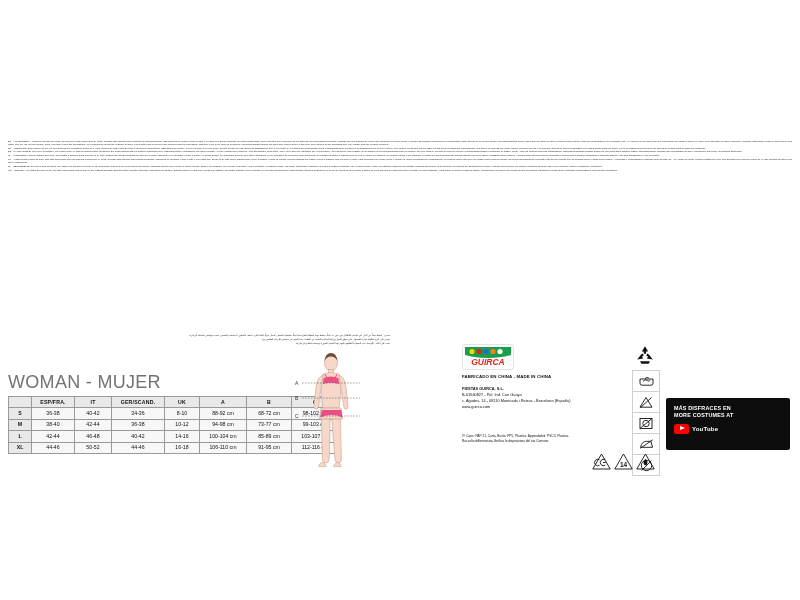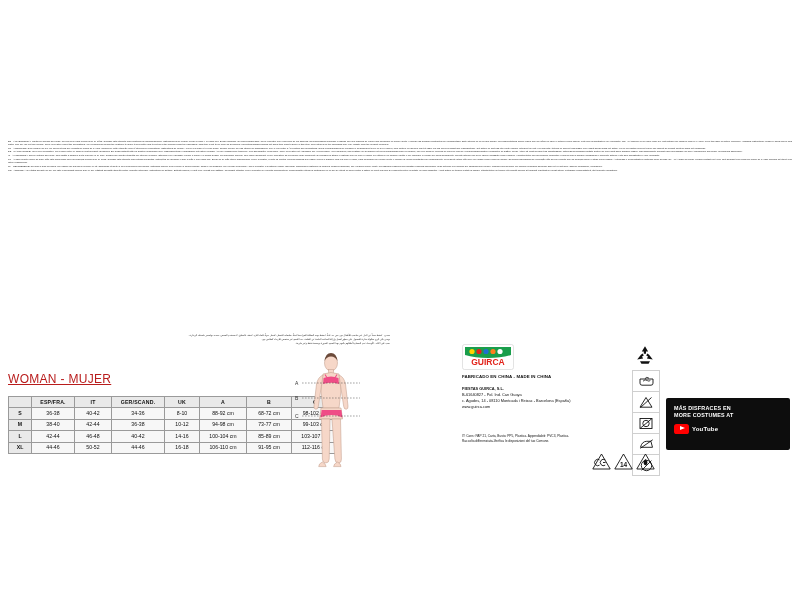"GUIRCA" .brand-logo { font-style: none -> italic }
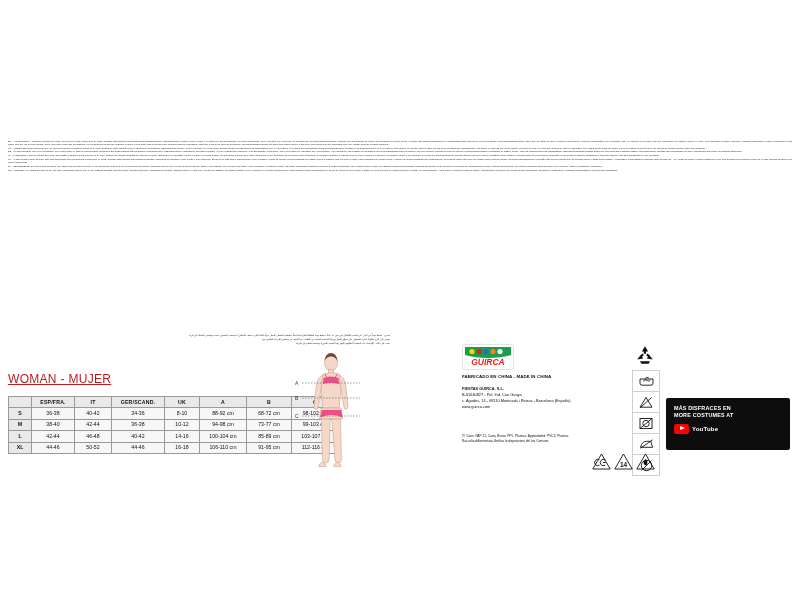"WOMAN - MUJER" .title { color: #b91c1c -> #737373; font-size: 12px -> 18px; text-decoration: underline -> none }
